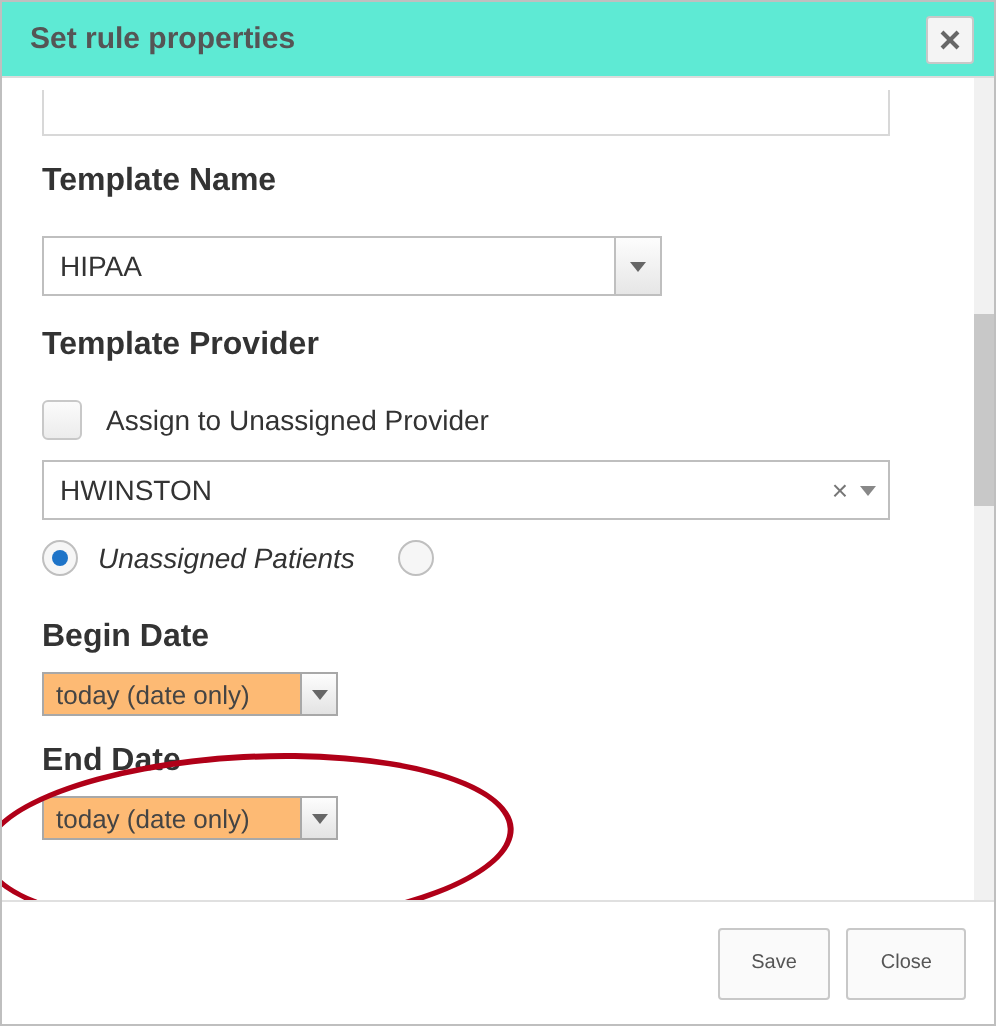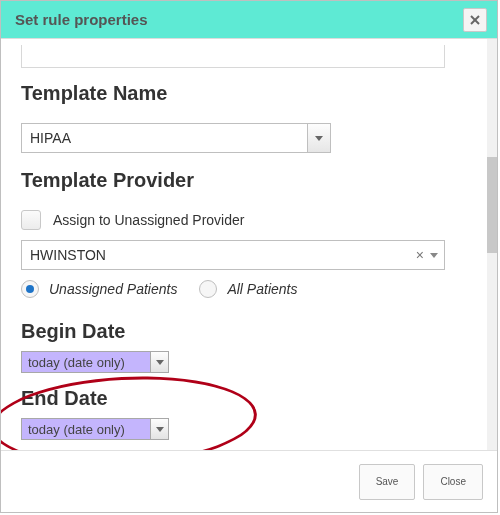"Template Name" .section-label { font-size: 20px -> 16px }
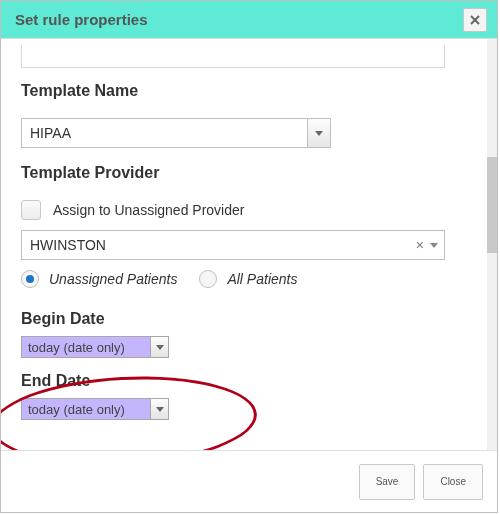"All Patients" span { html: <span>All Patients</span> -> none }
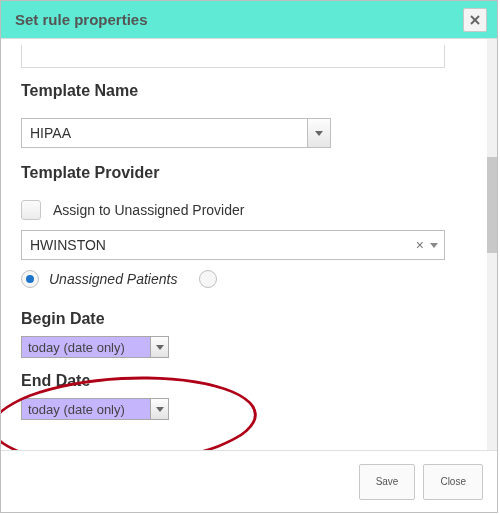"today (date only)" .date-select { background: #c4b5fd -> #fdba74 }
